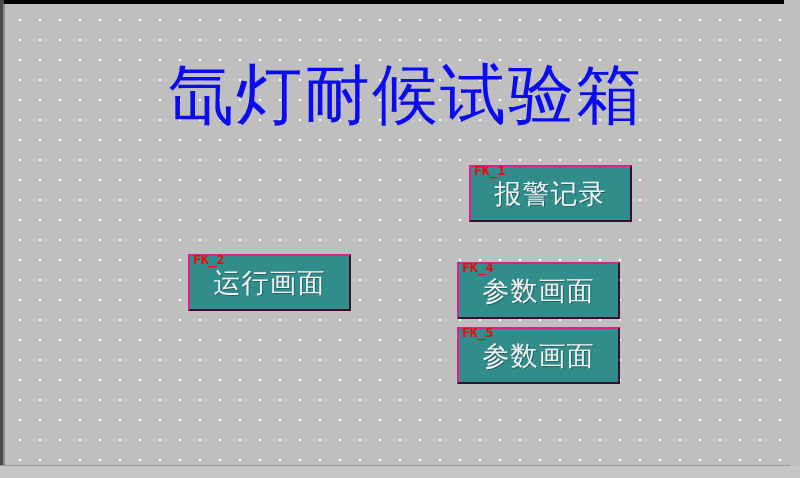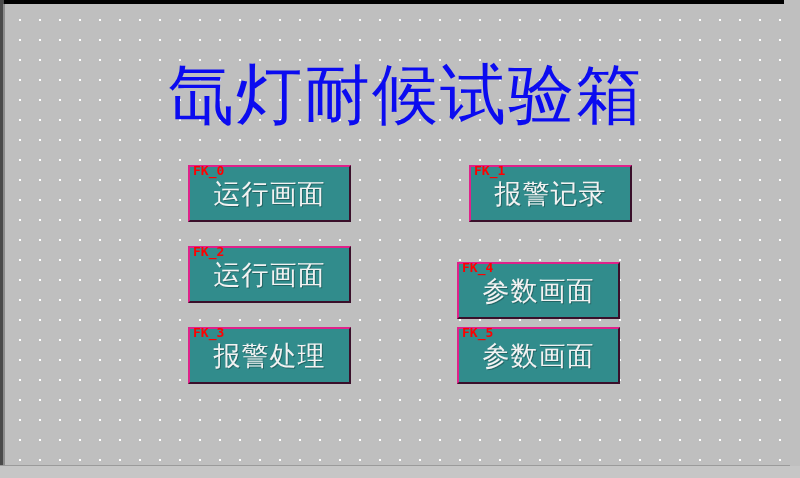"FK_0" div.fk-button { html: <div> <span>FK_0</span> <span>运行画面</span> </div> -> none }
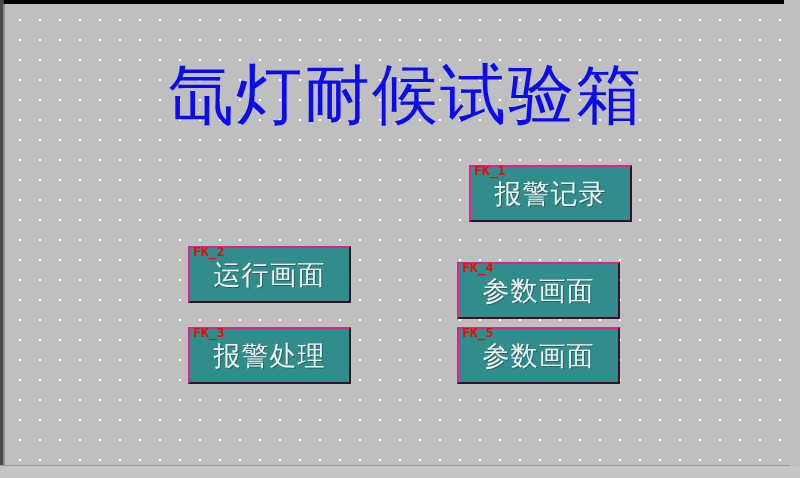"FK_2" #fk-2 { top: 242px -> 250px }
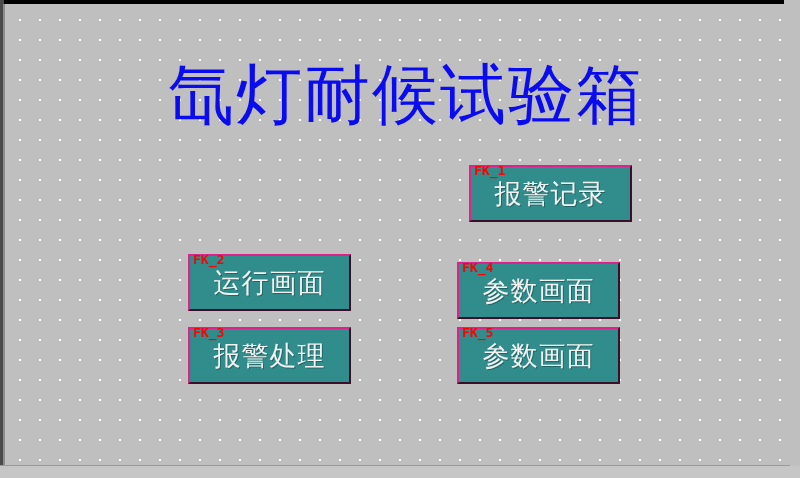"FK_3" div.fk-button { html: <div> <span>FK_3</span> <span>报警处理</span> </div> -> none }
